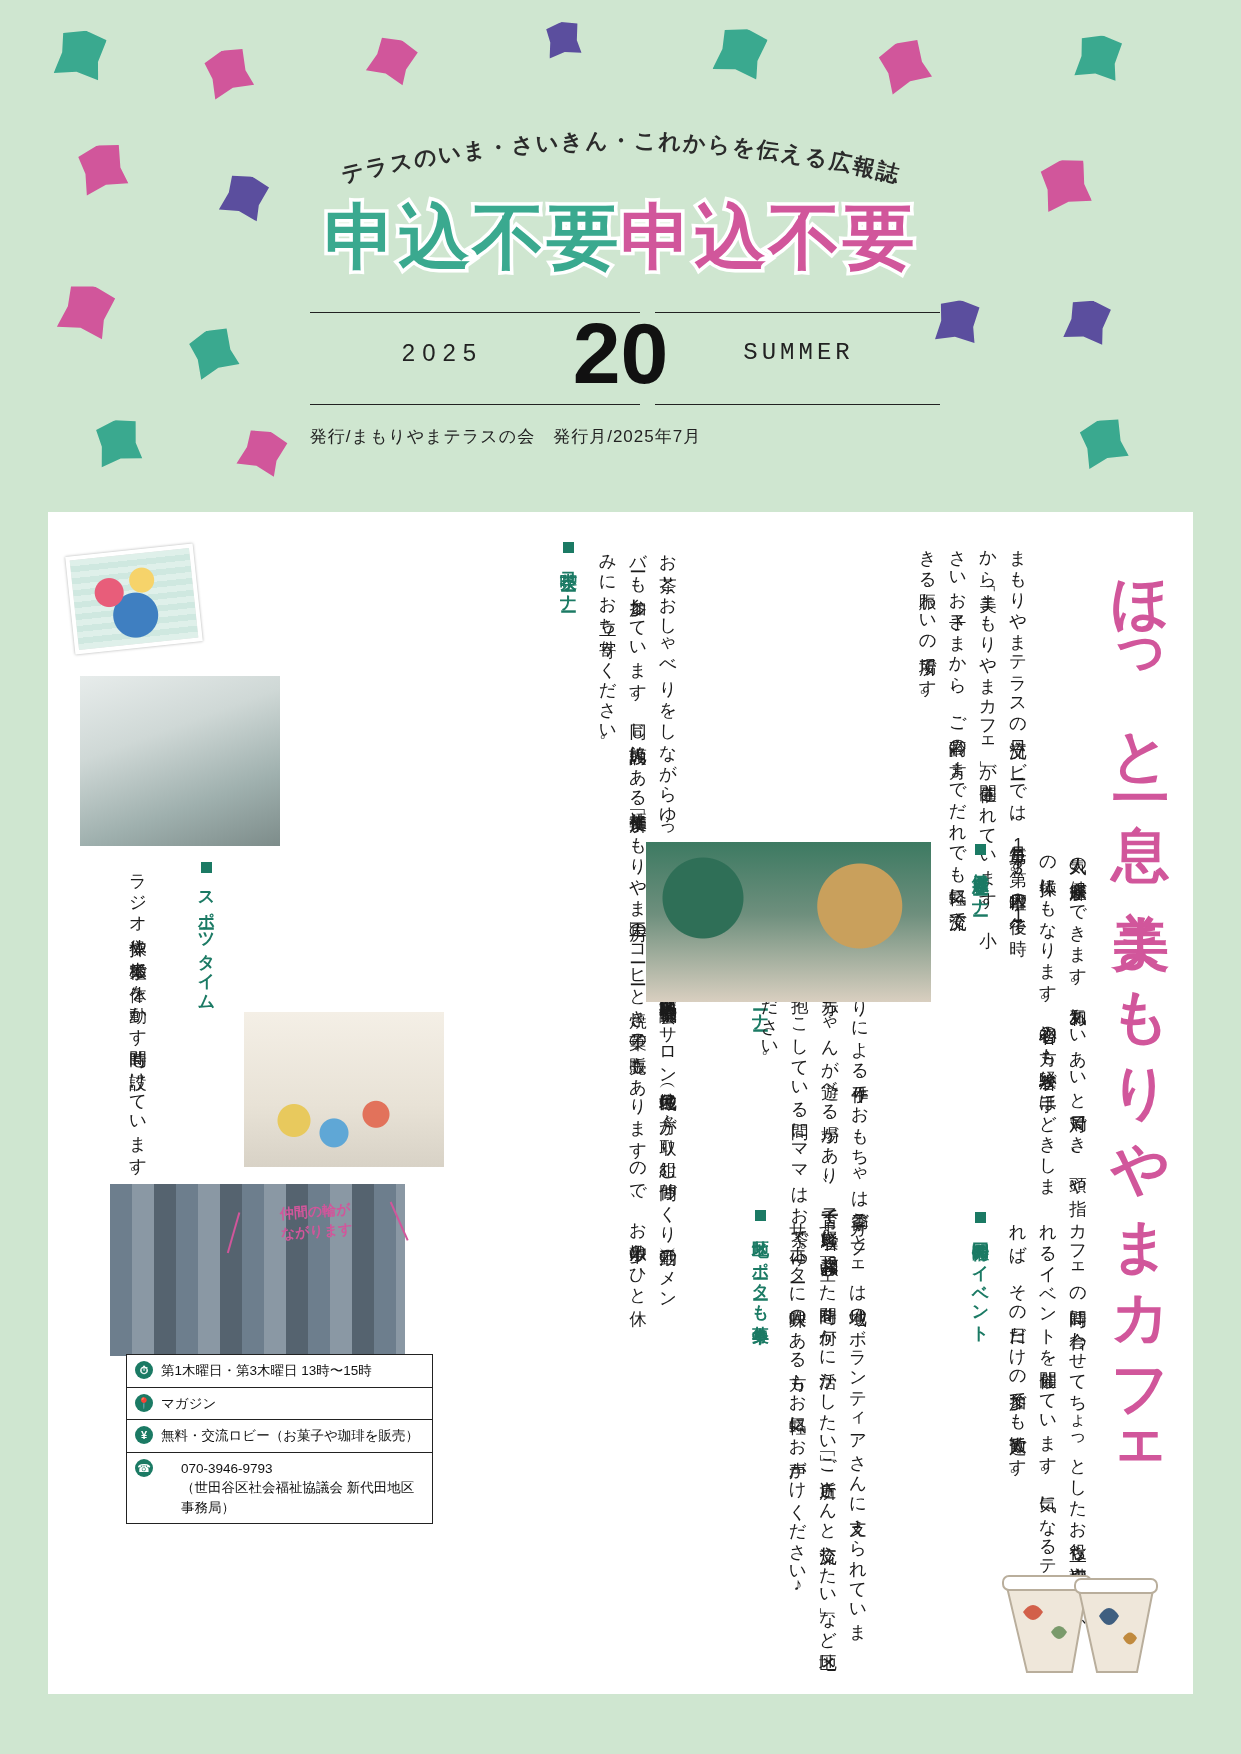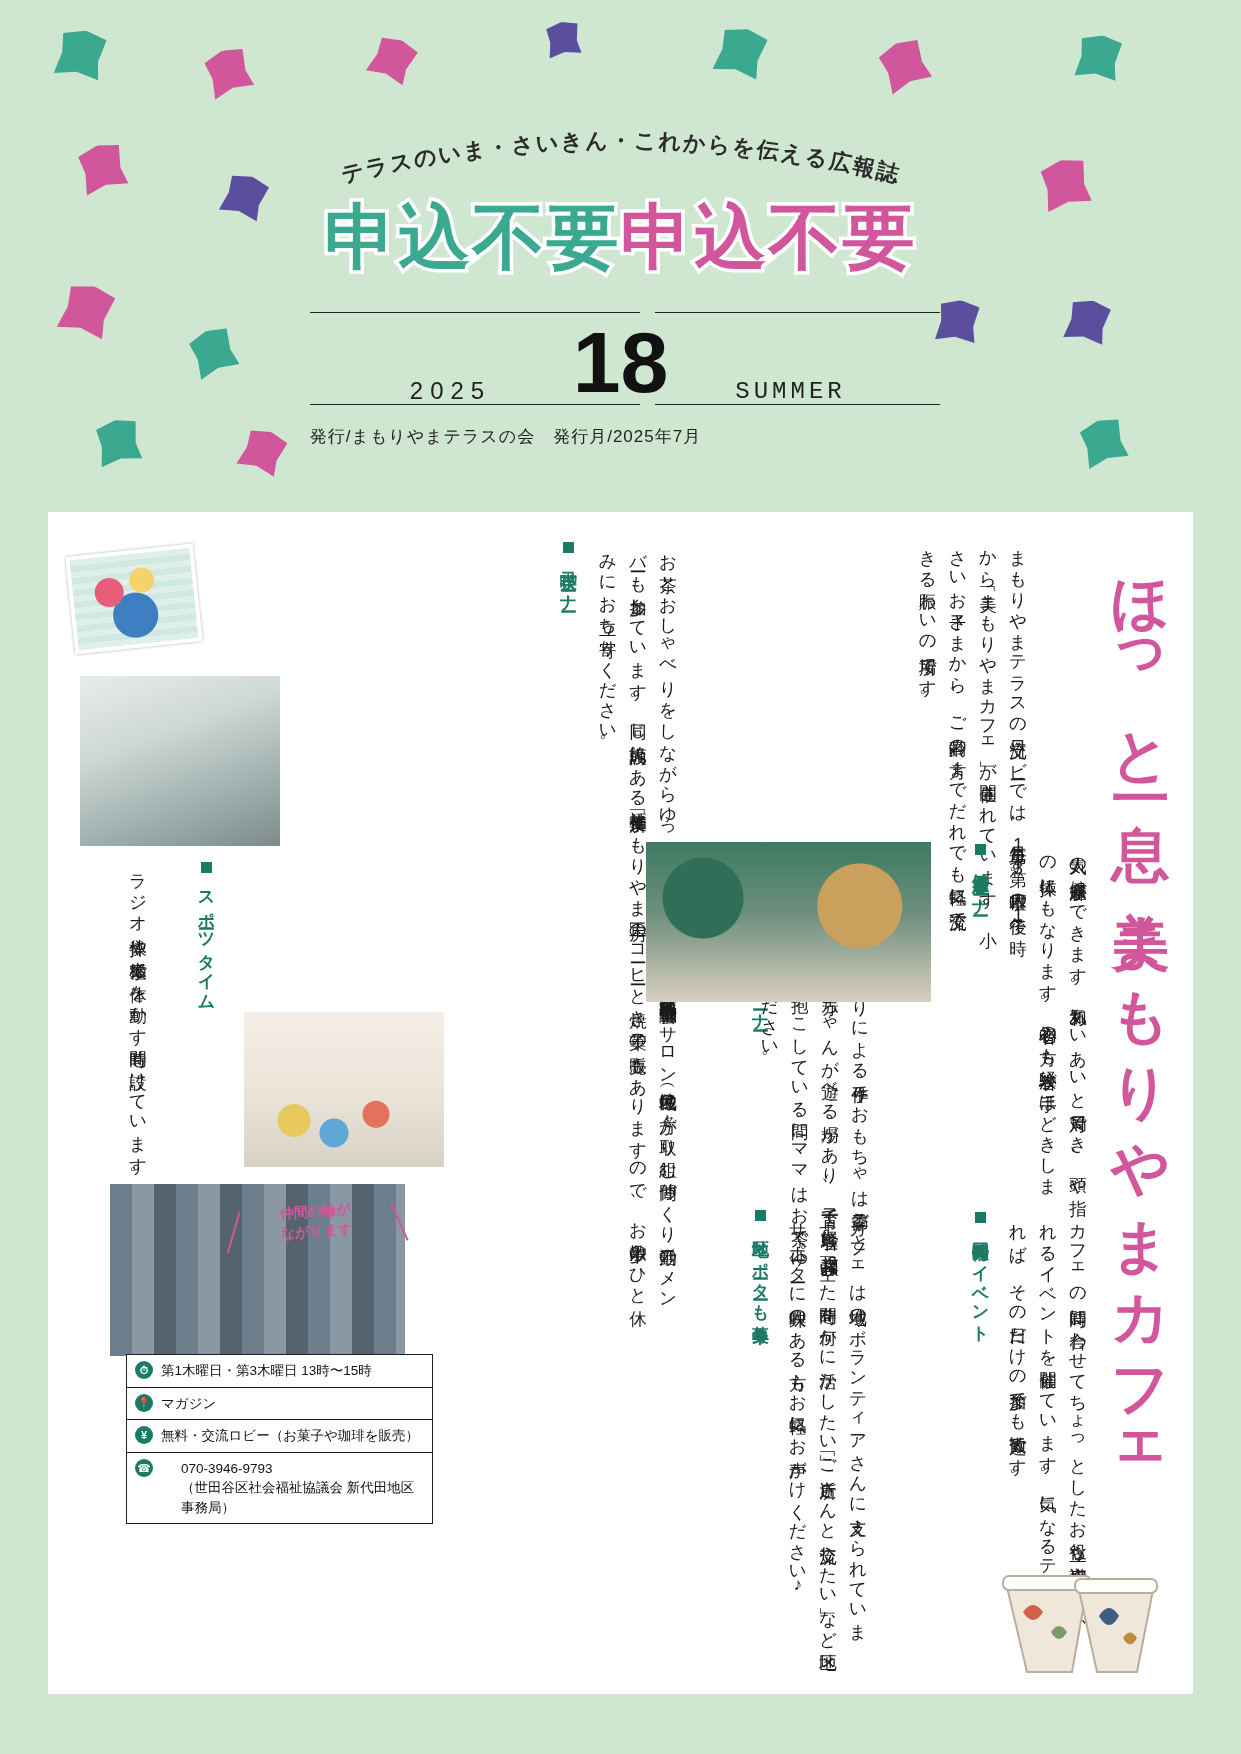"2025" .issue-row { align-items: flex-end -> center; gap: 0 -> 8px }
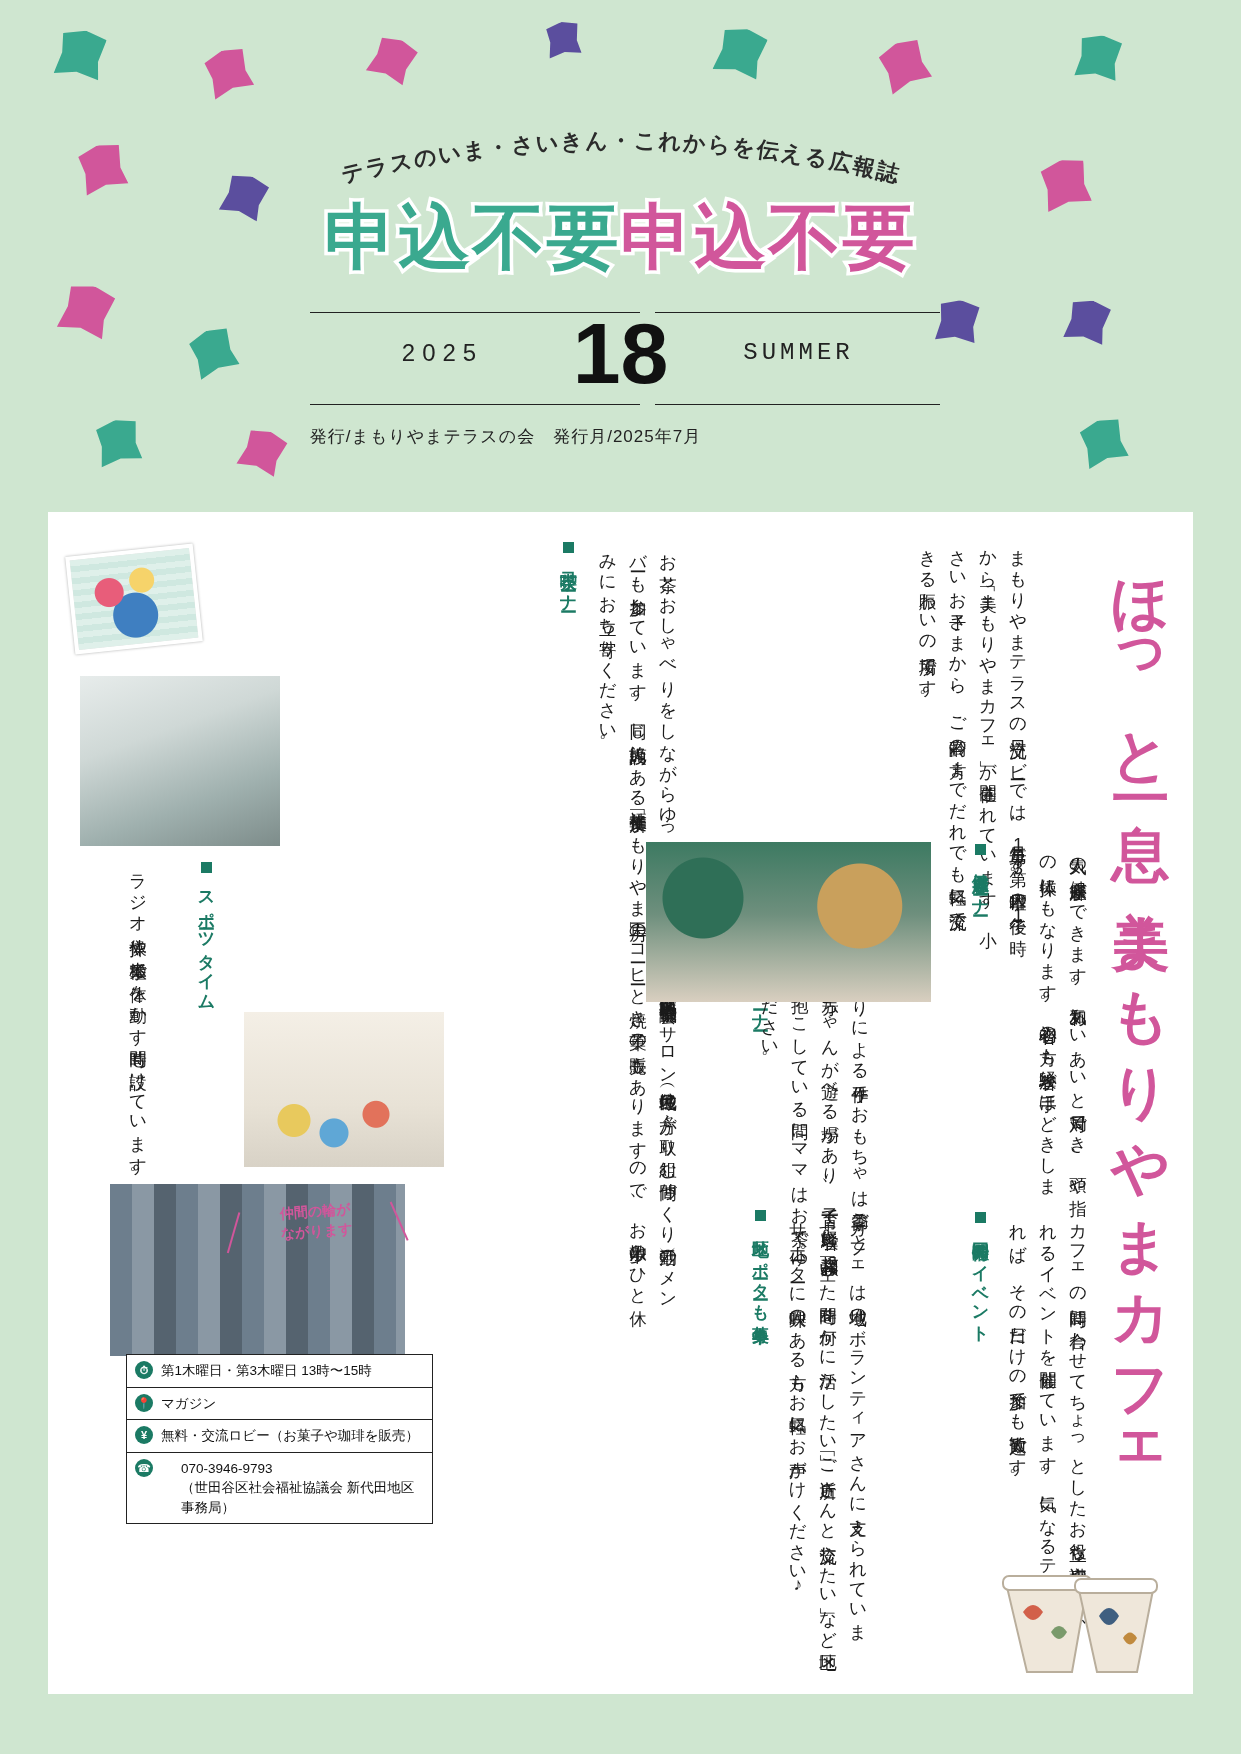"18" div.num { text: 18 -> 20 }
